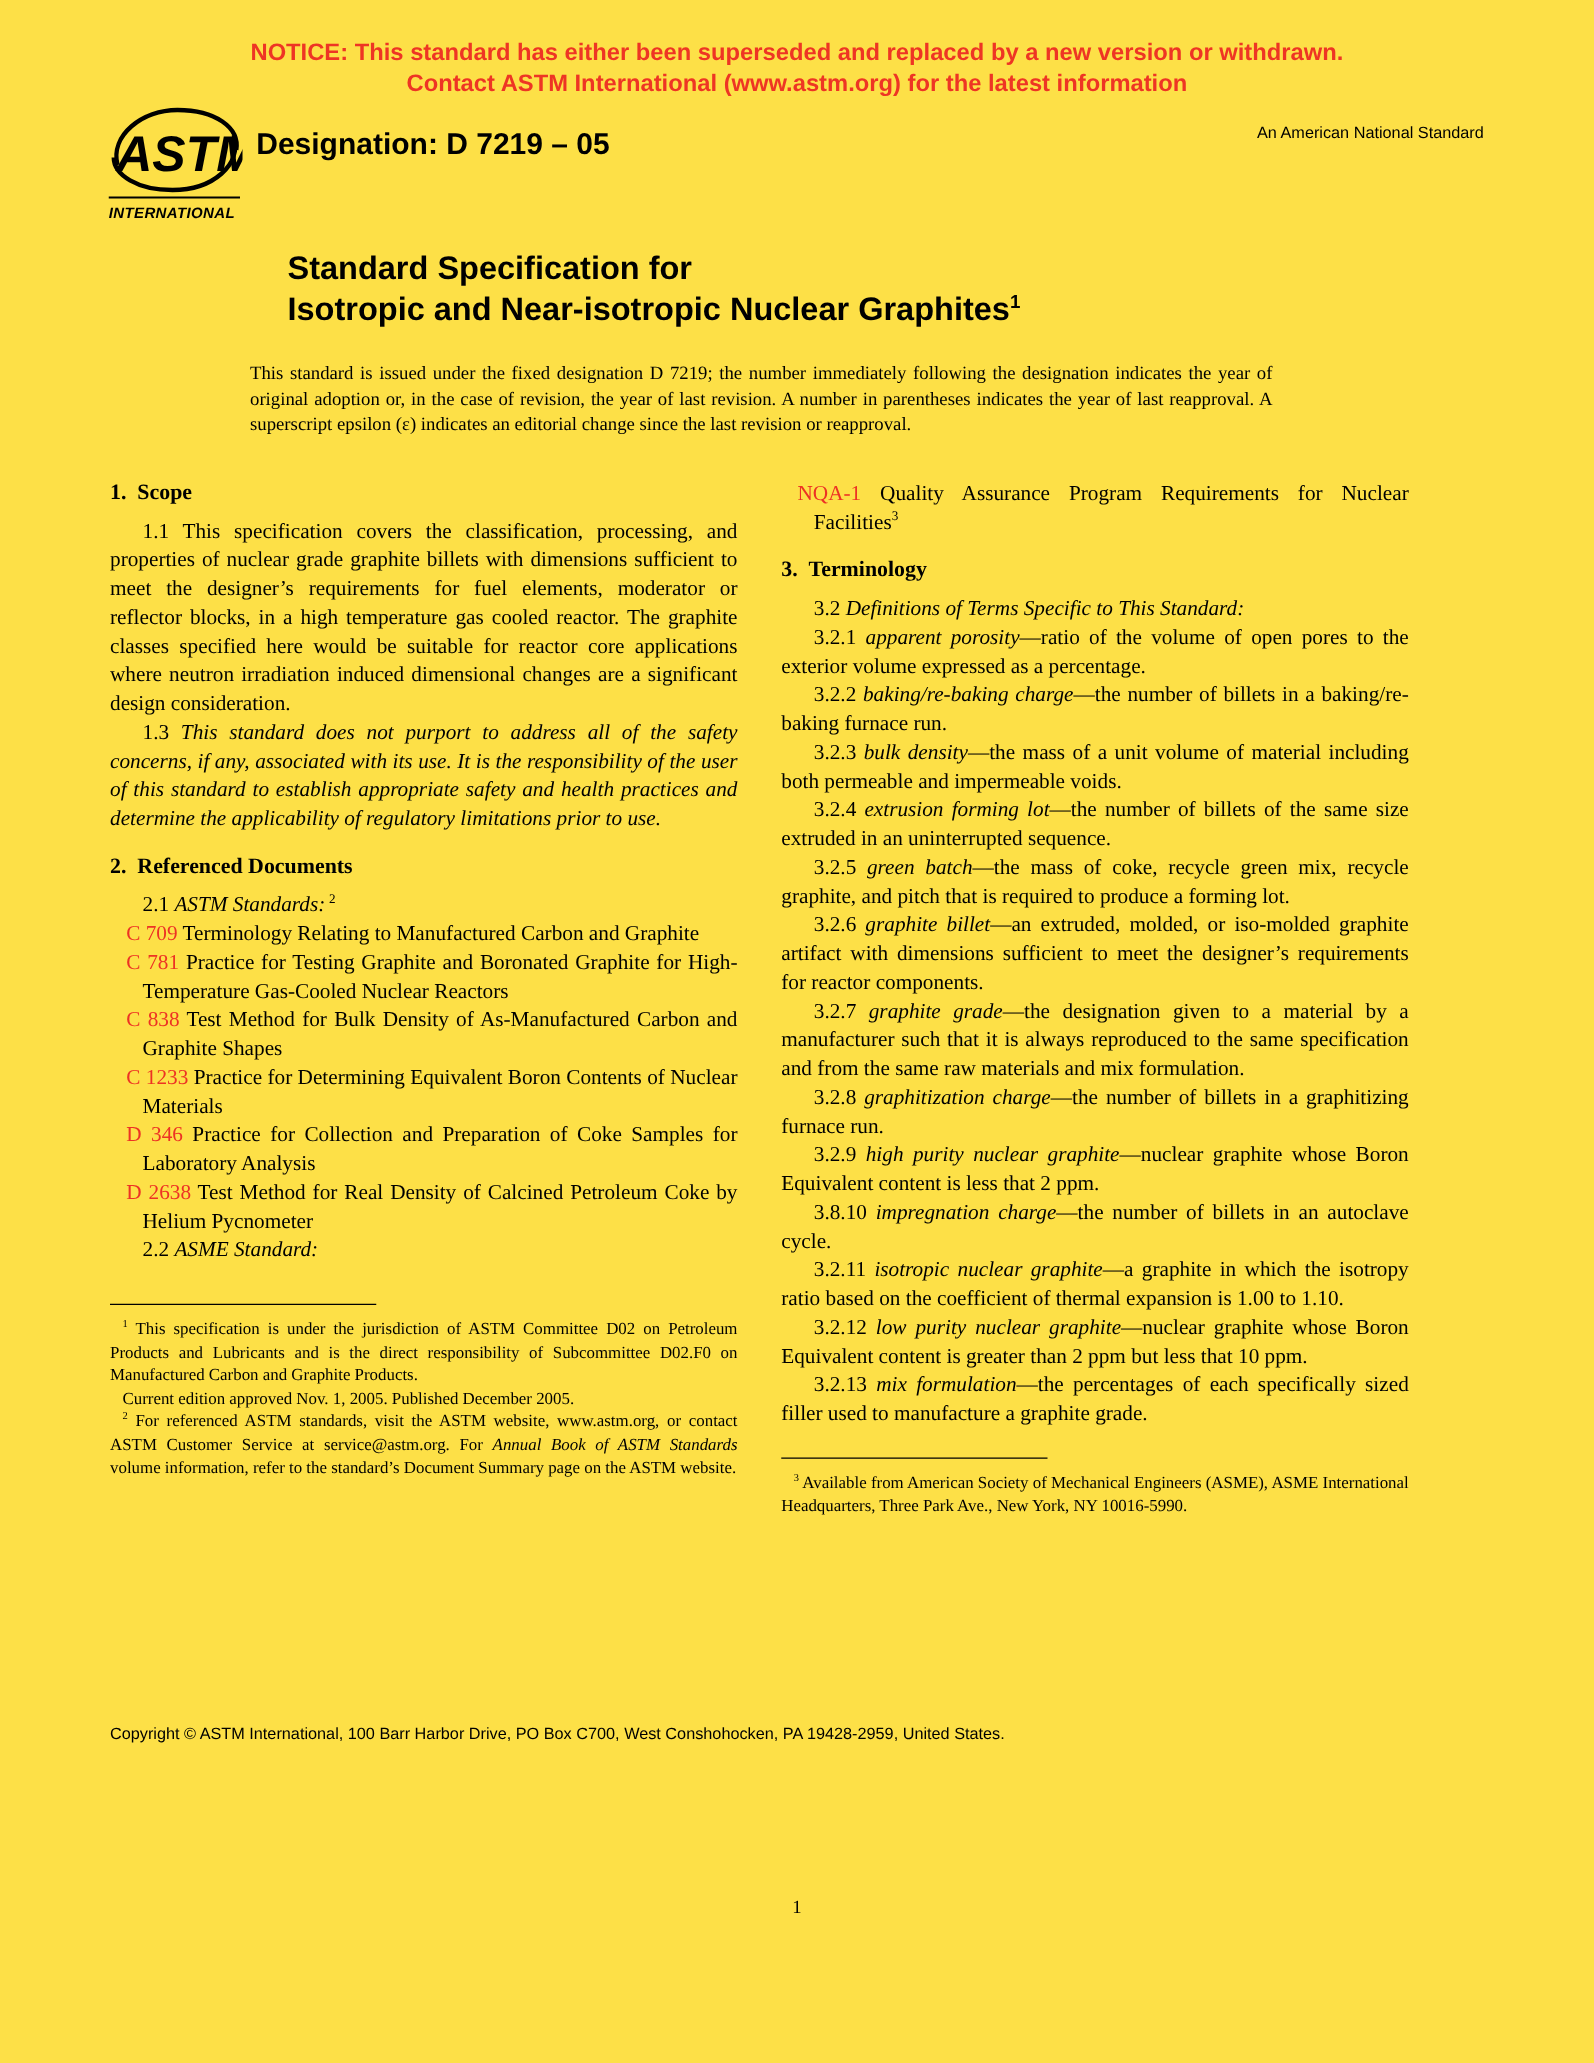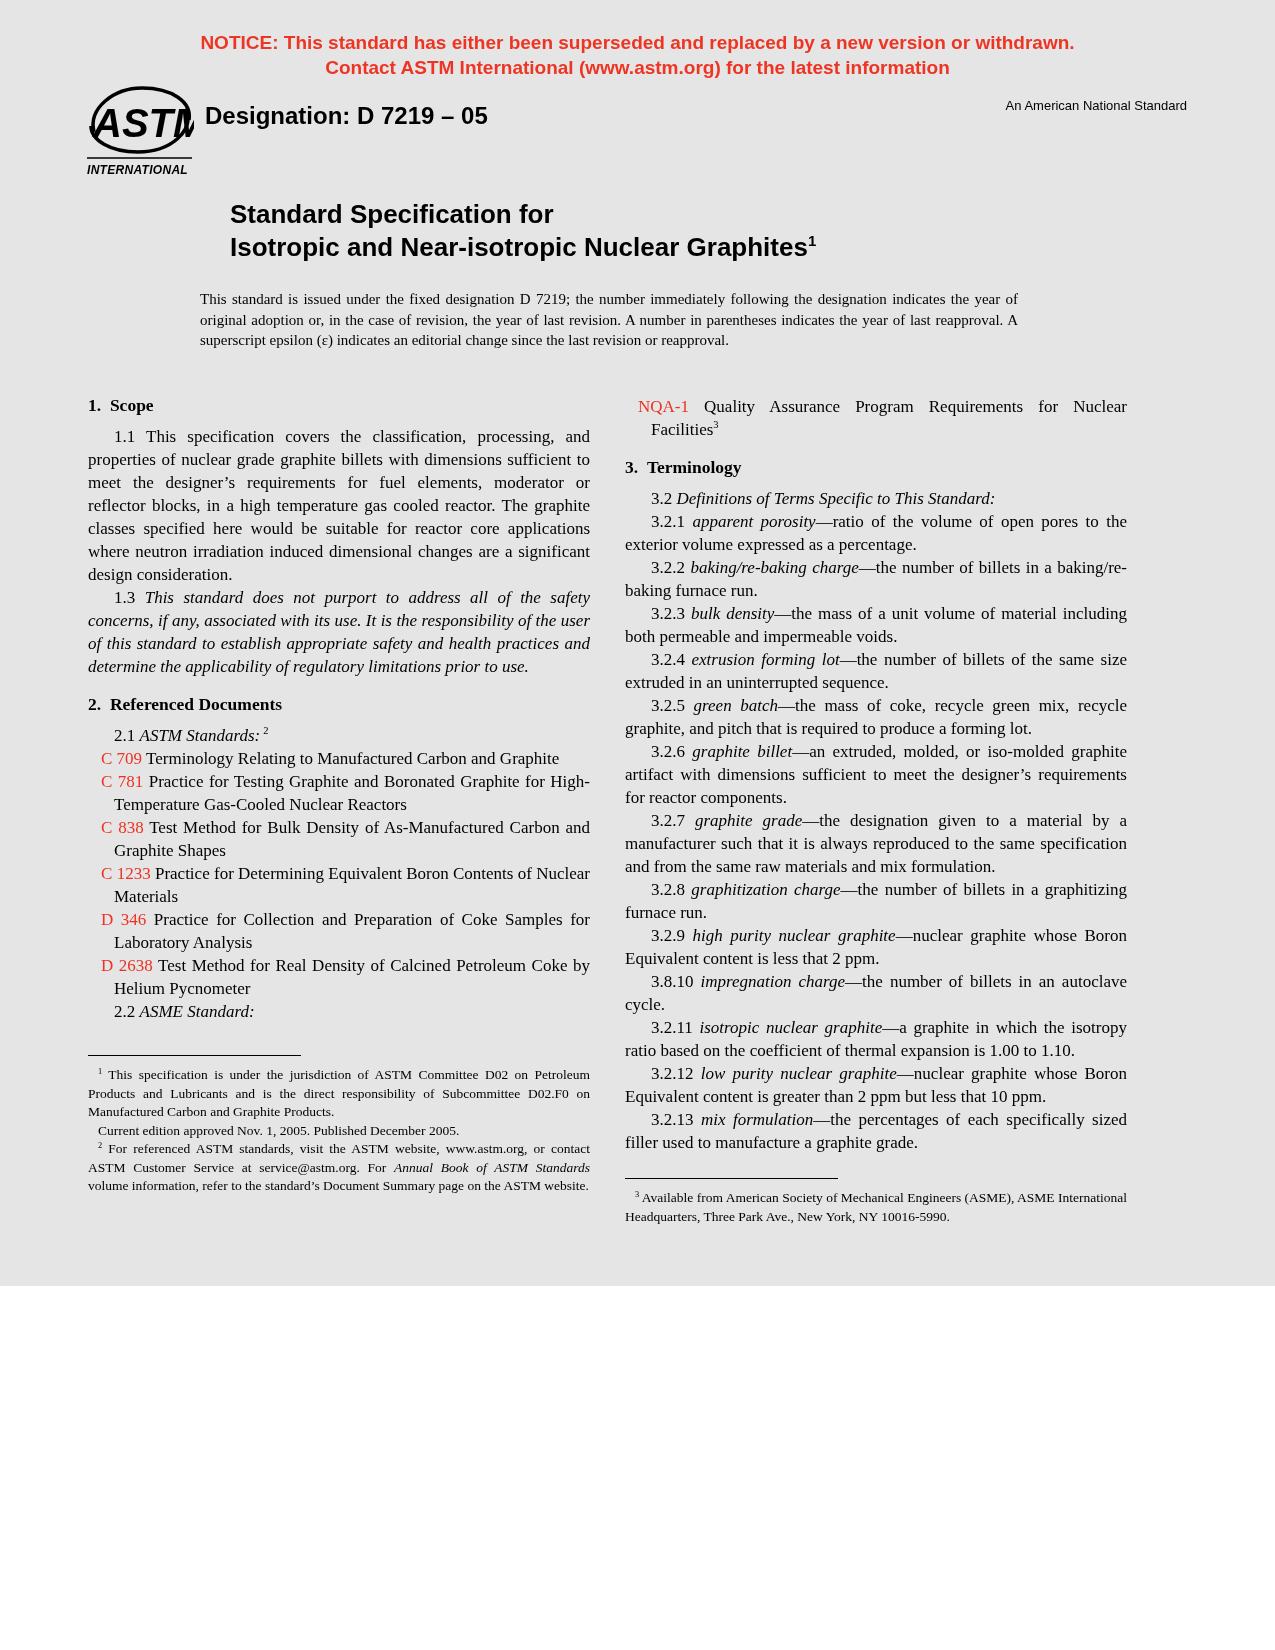"NOTICE: This standard has either" .page { background: #e5e5e5 -> #fde047; height: 1286px -> 1650px }
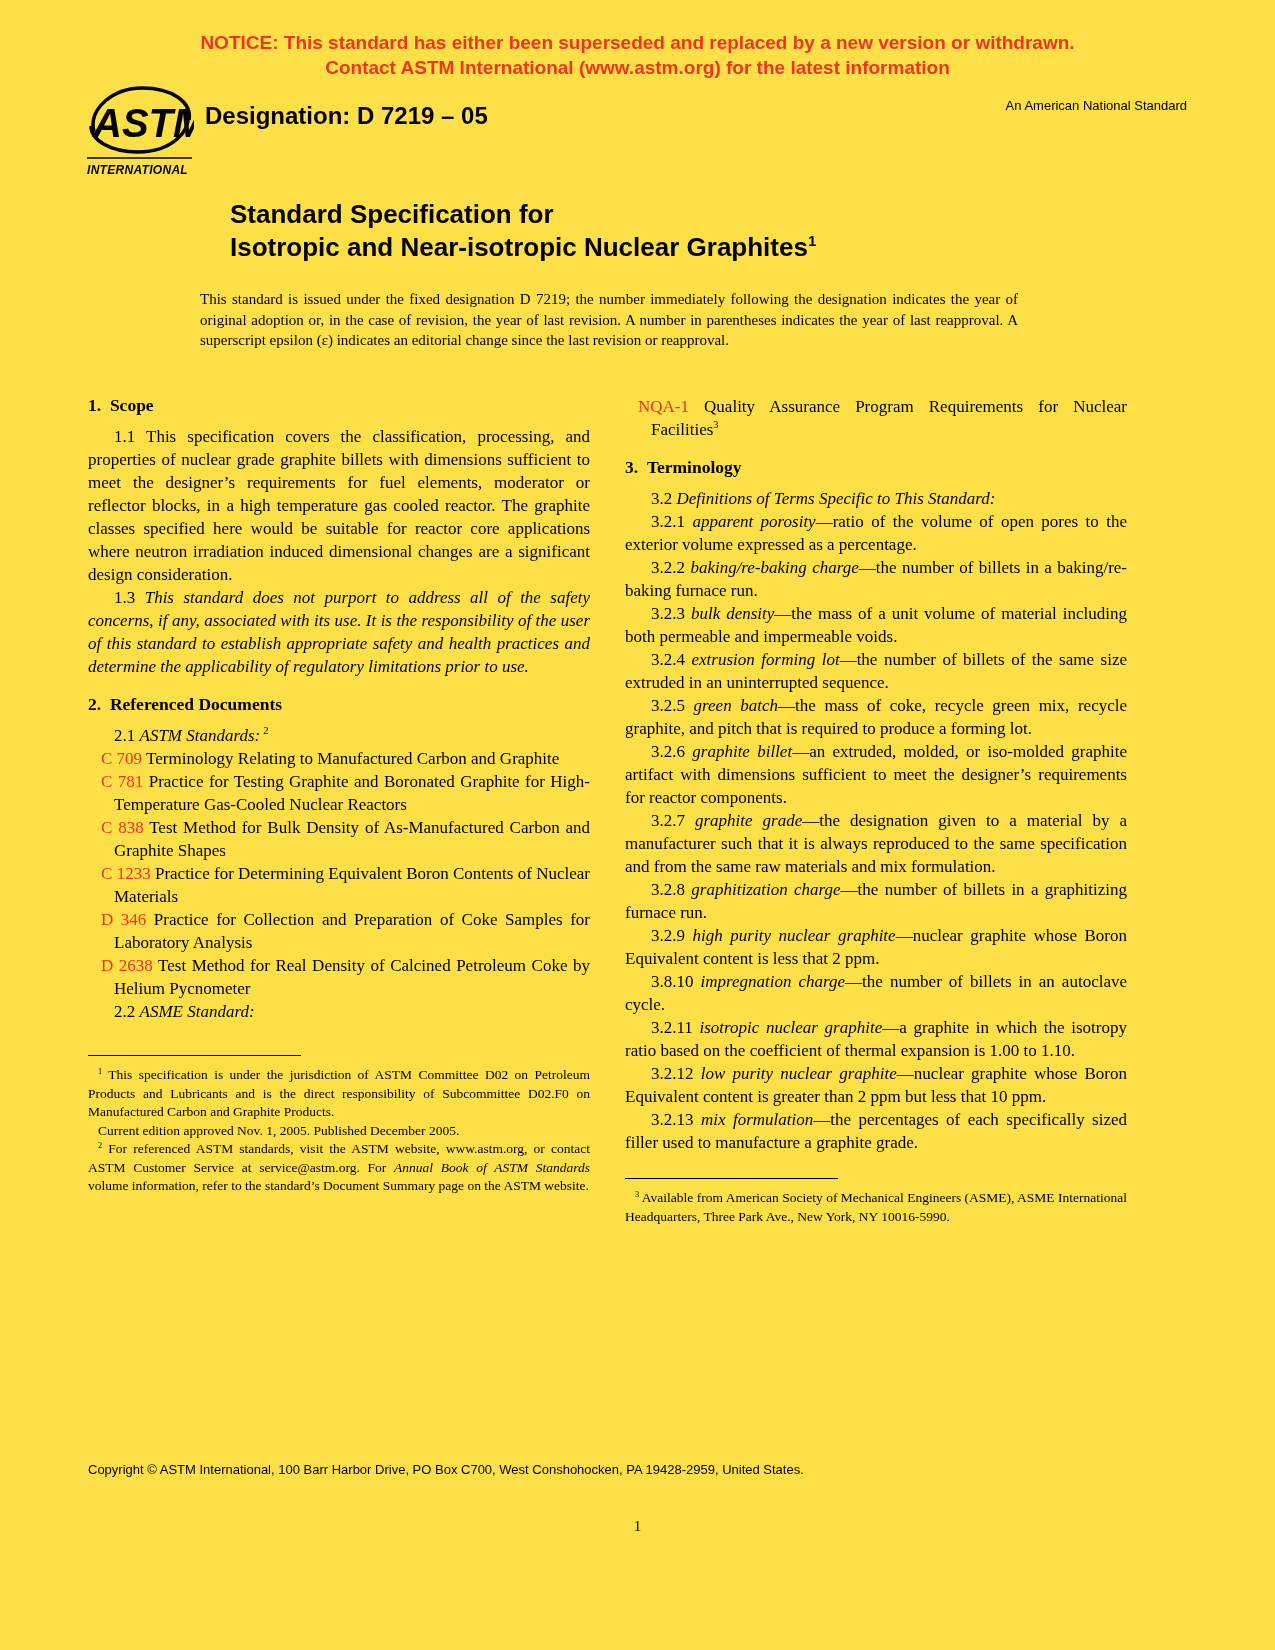"1. Scope" .col > :first-child { margin-top: 12px -> 0 }
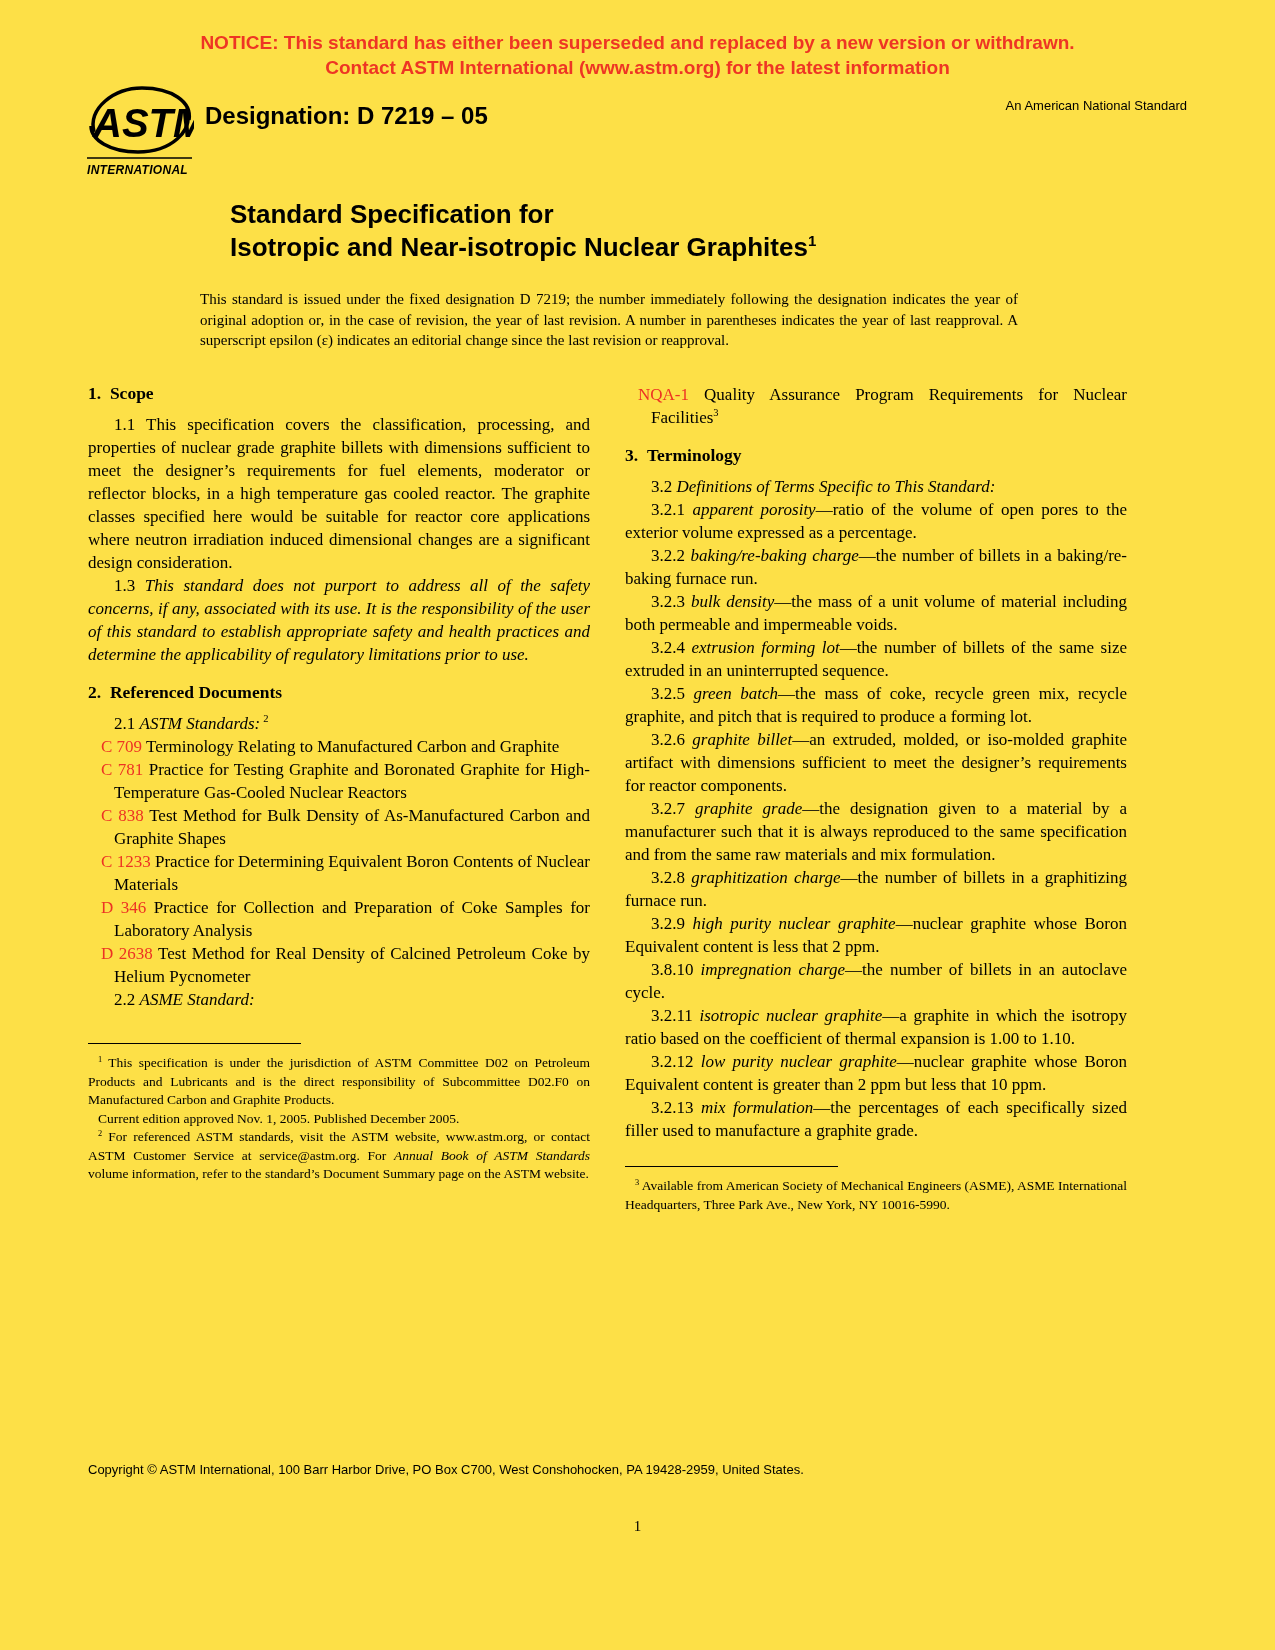"Copyright © ASTM International, 100" .copyright { top: 1462px -> 1379px }
